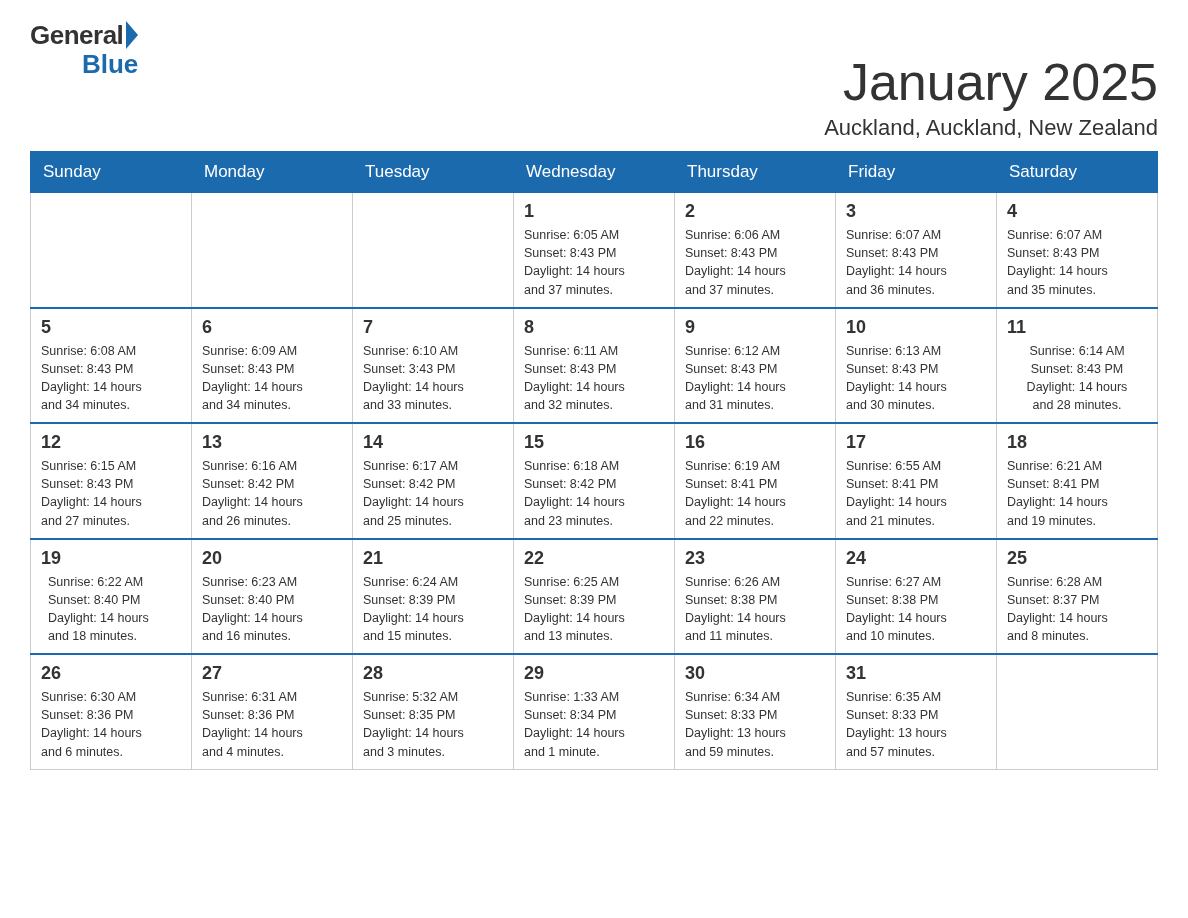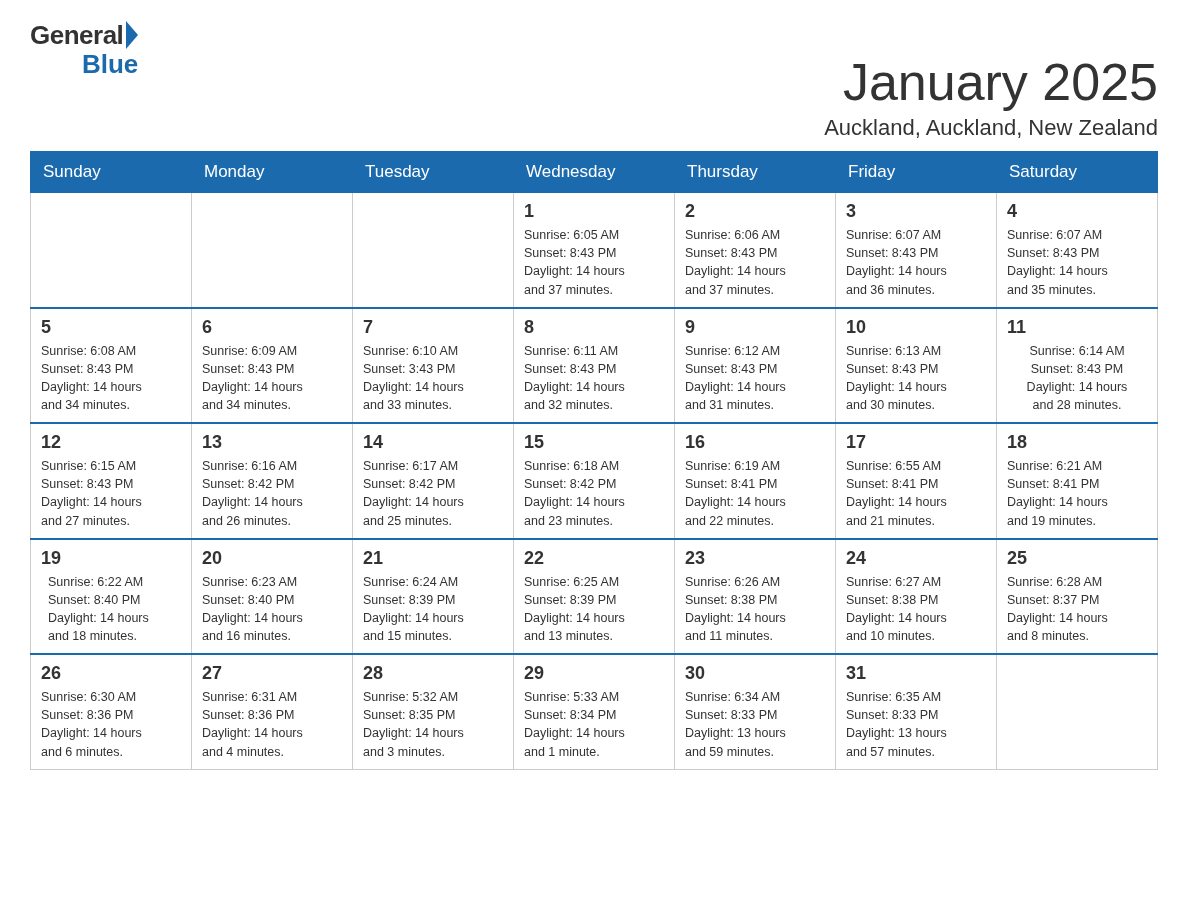"Sunrise: 5:33 AM" div.day-info { text: 5:33 -> 1:33 }
